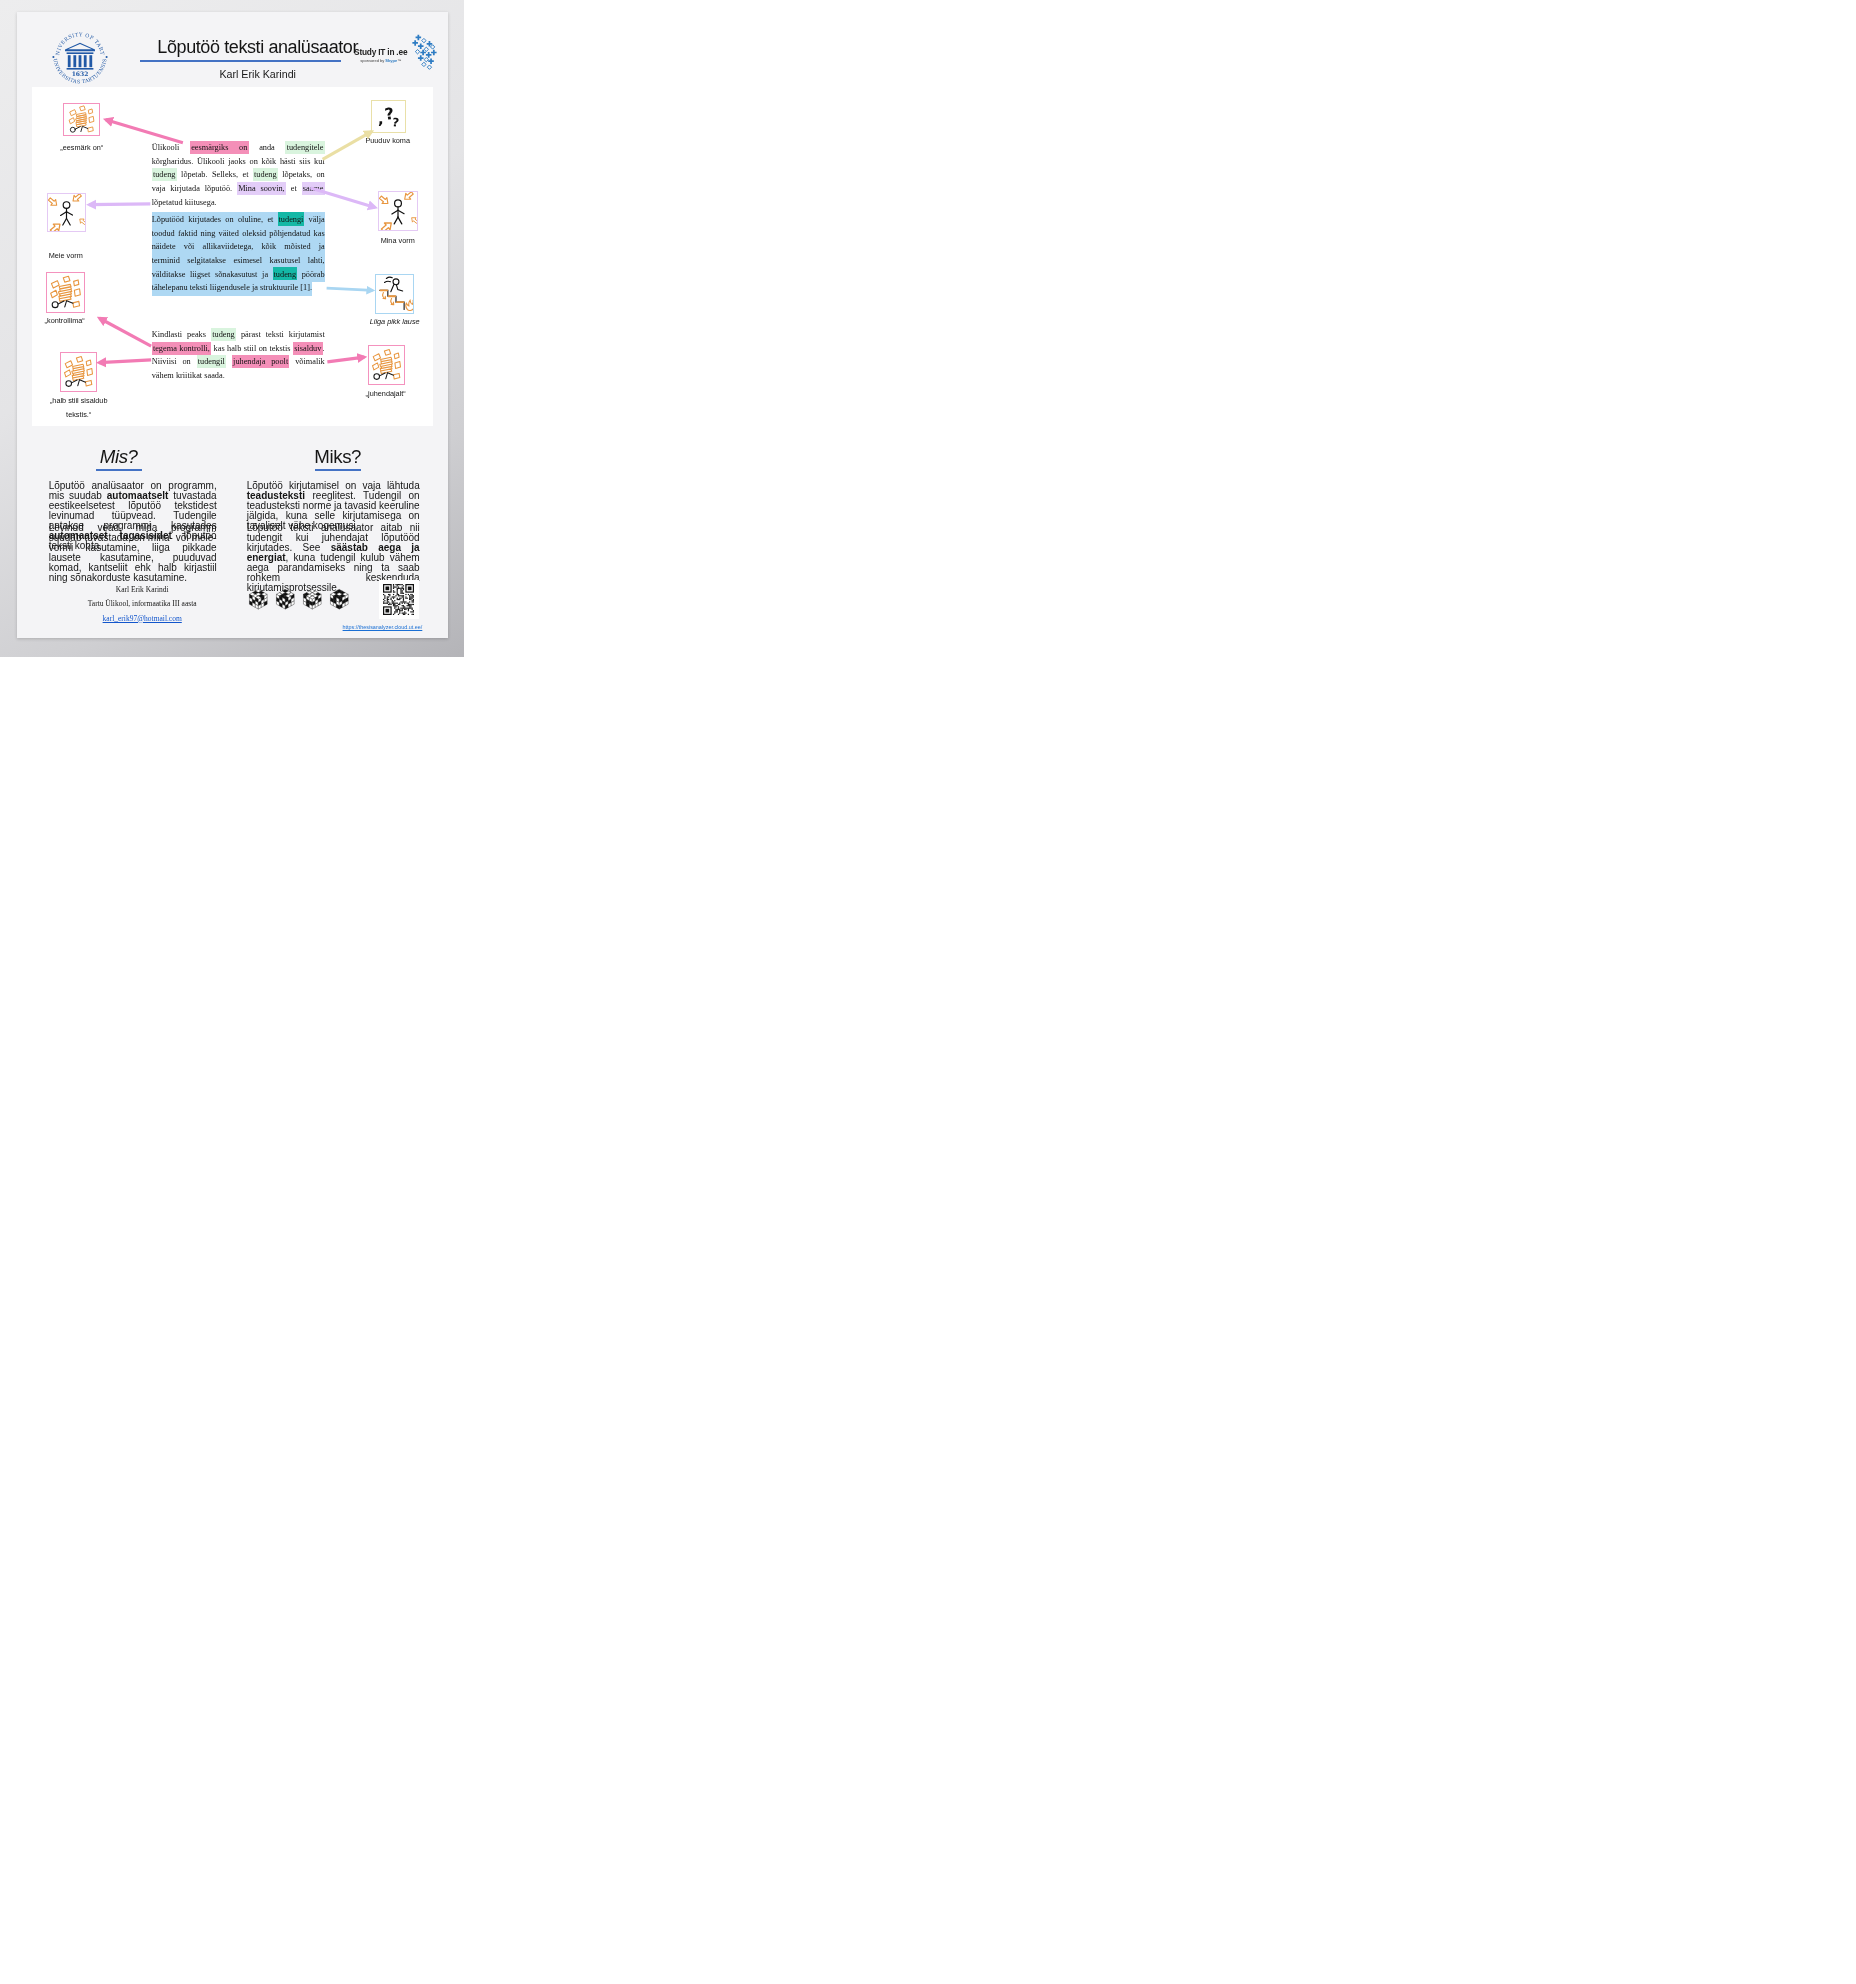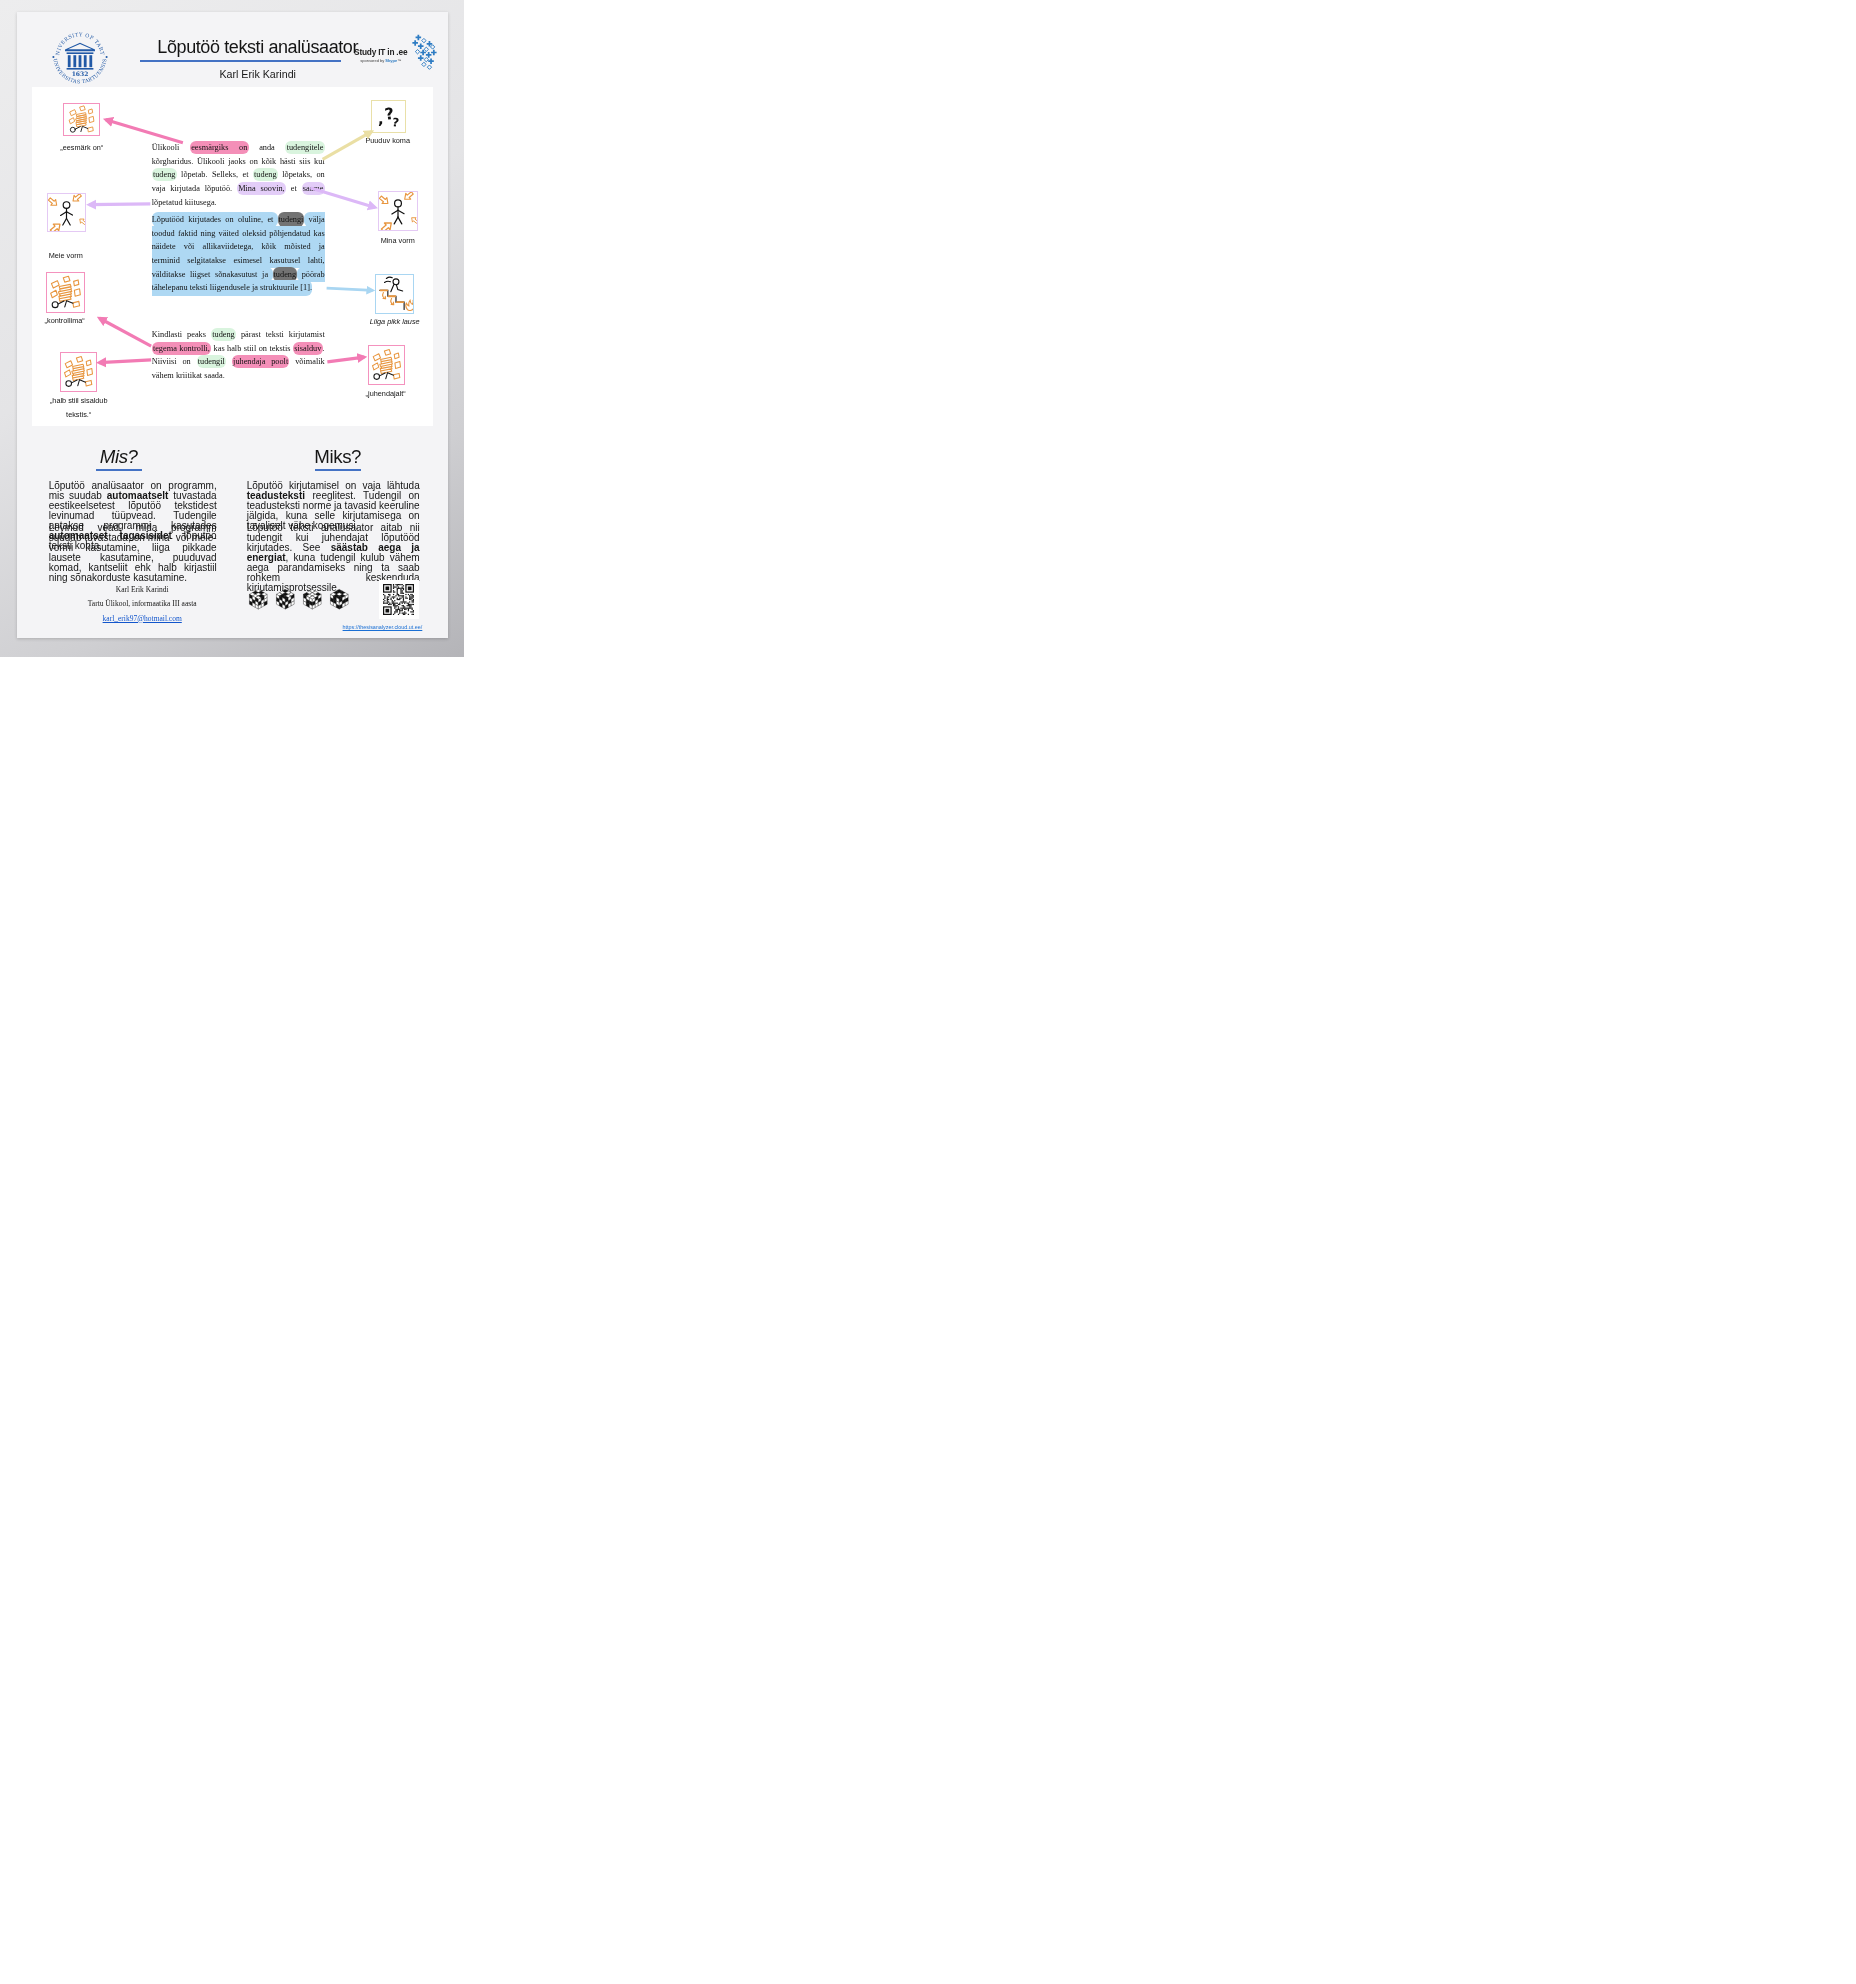"eesmärgiks on" .mk { border-radius: 6px -> none }
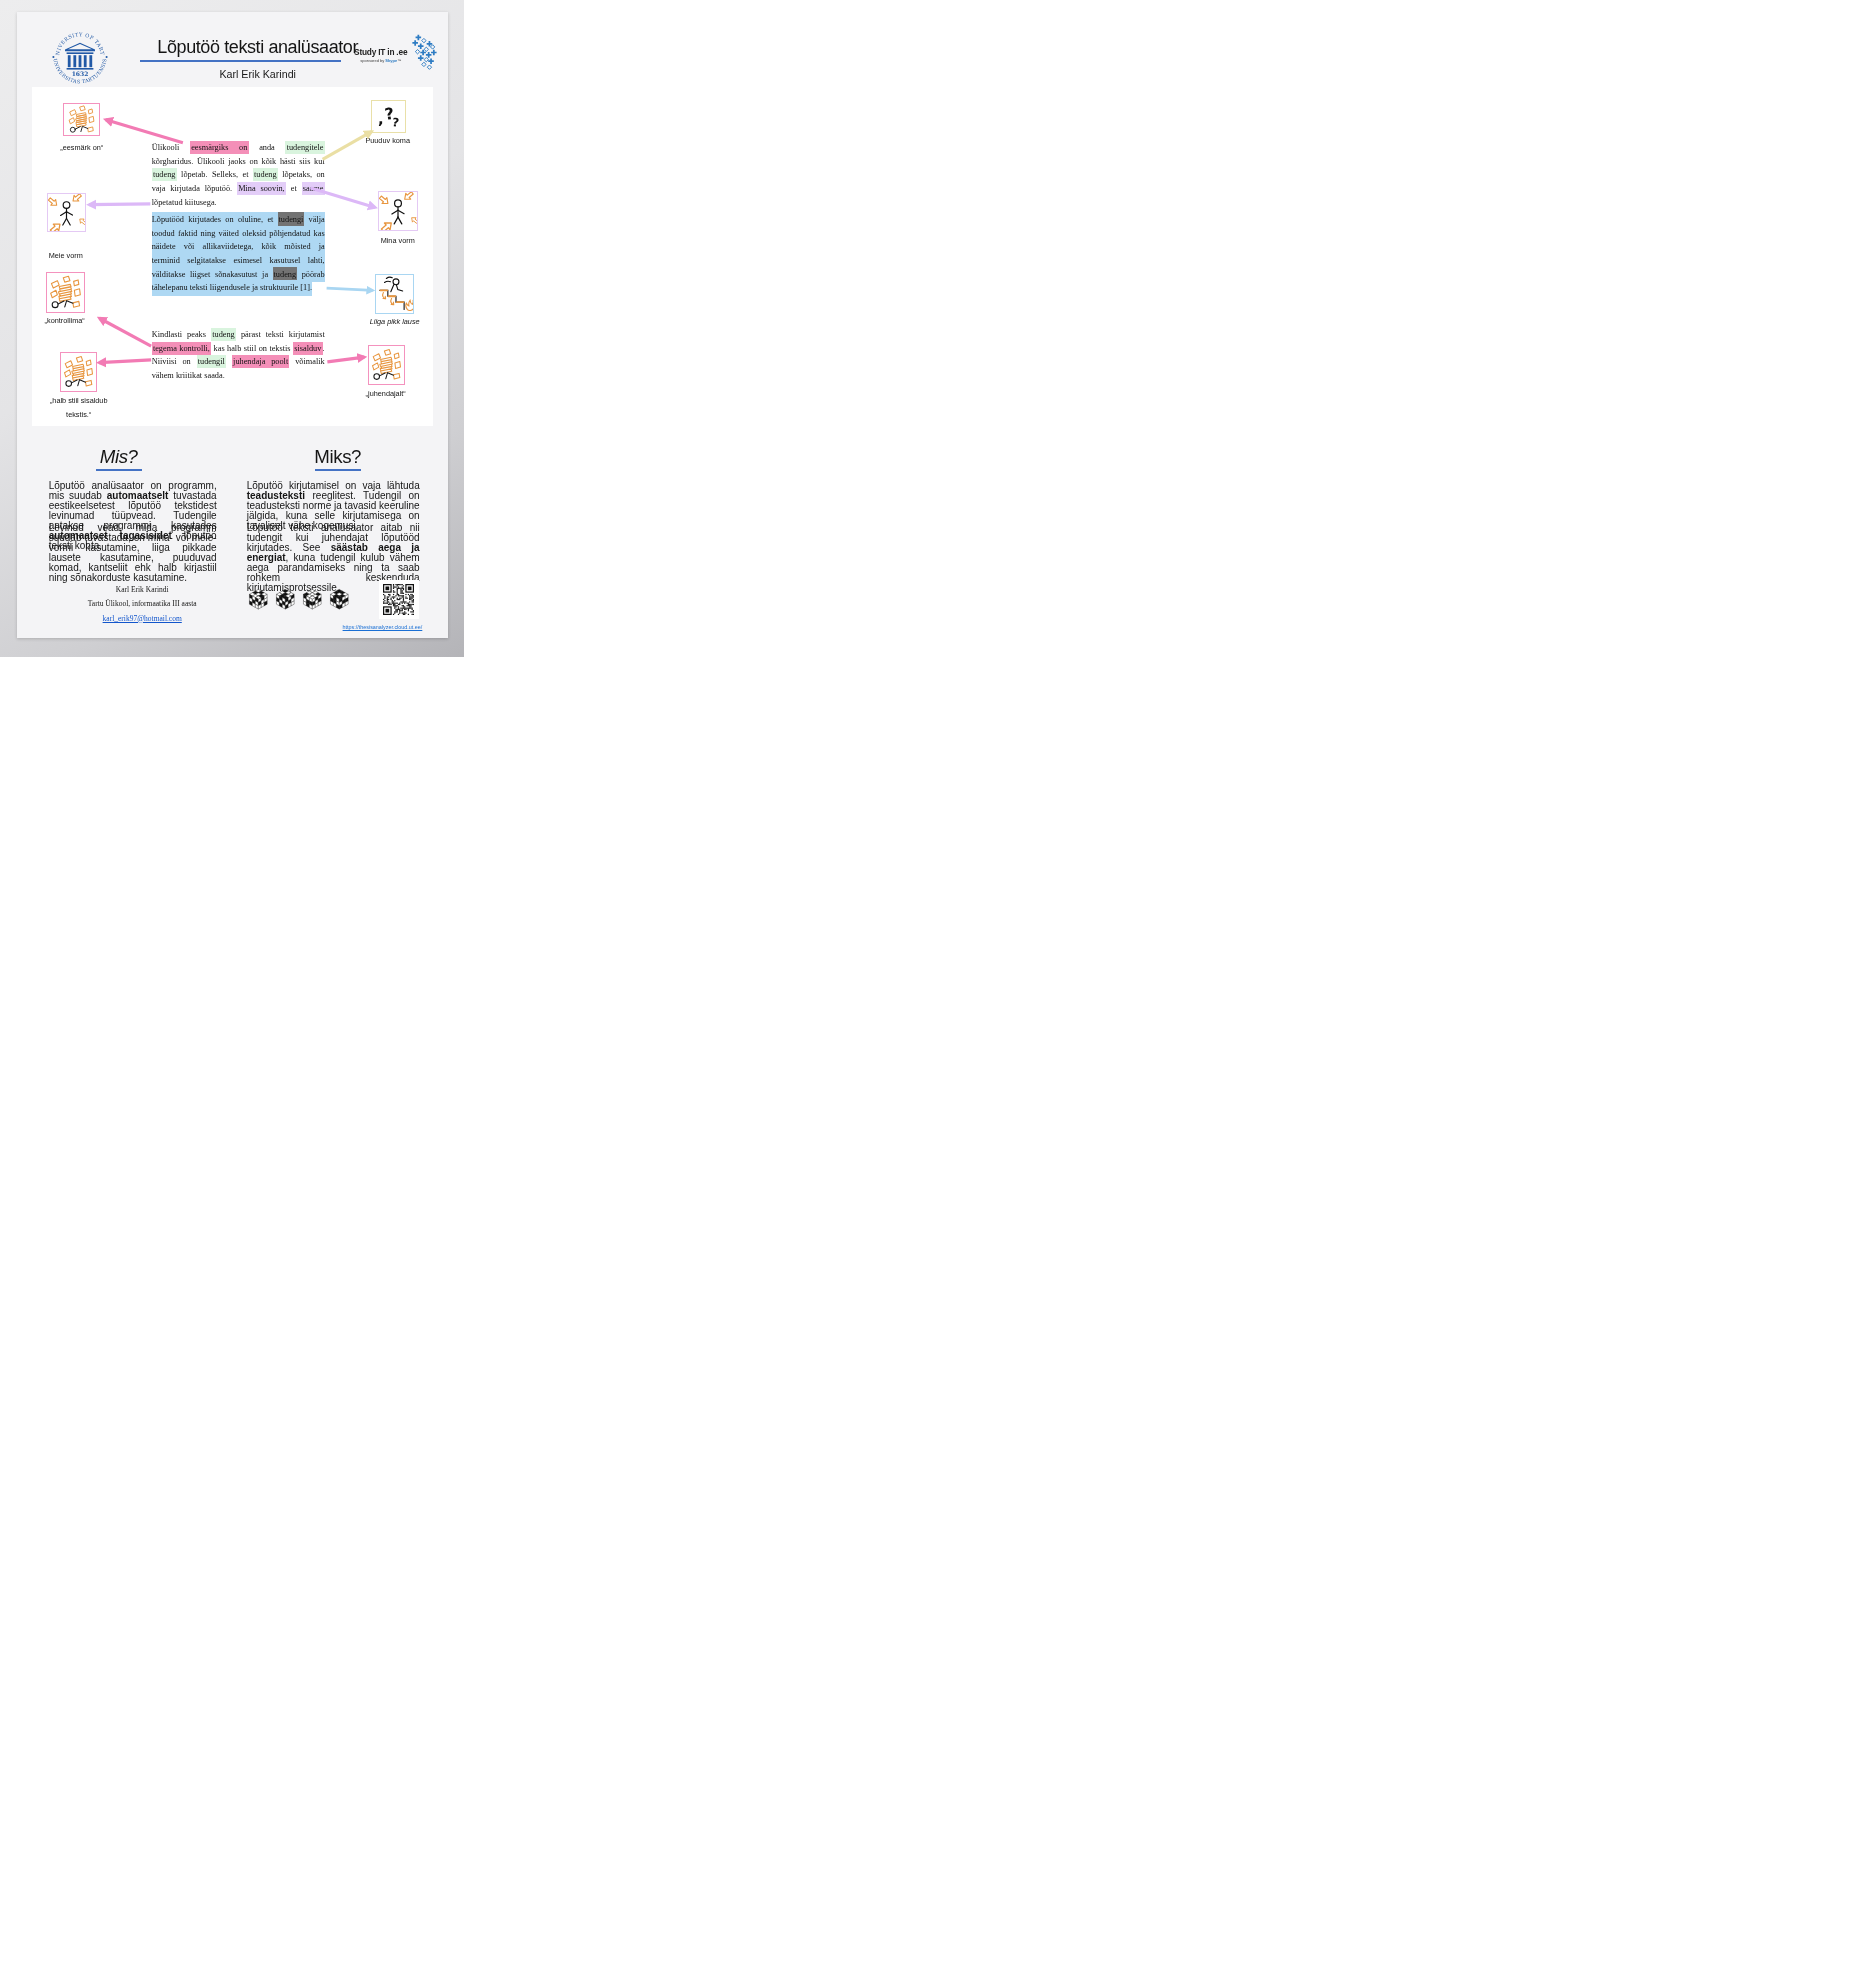"tudengi" .mk-greenin { background: #737373 -> #14b8a6 }
